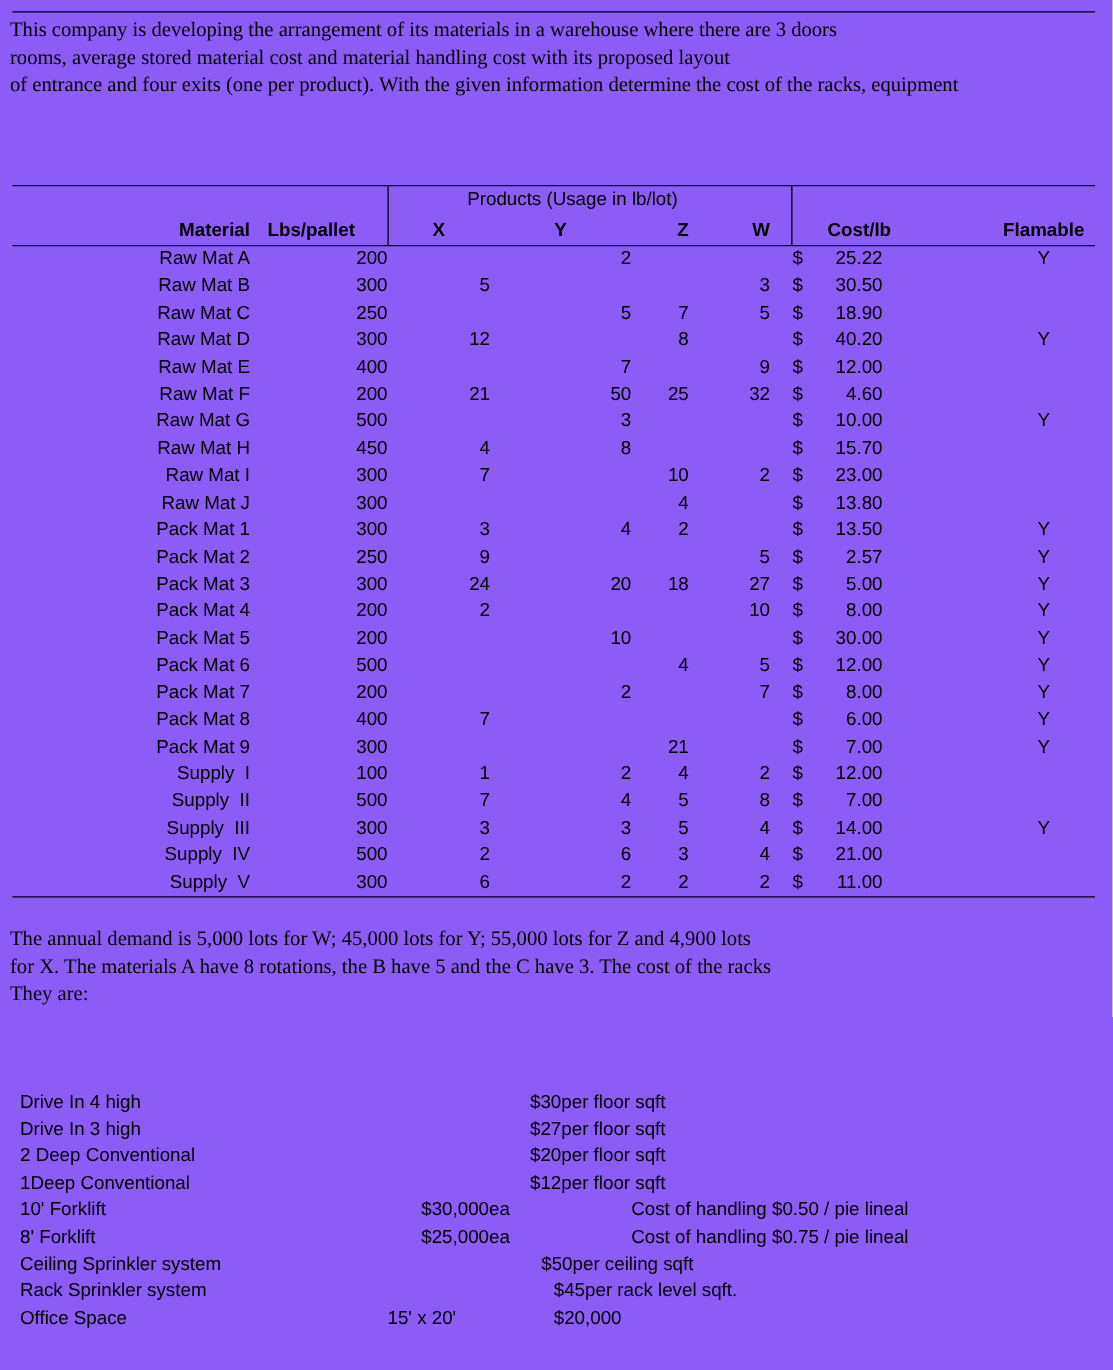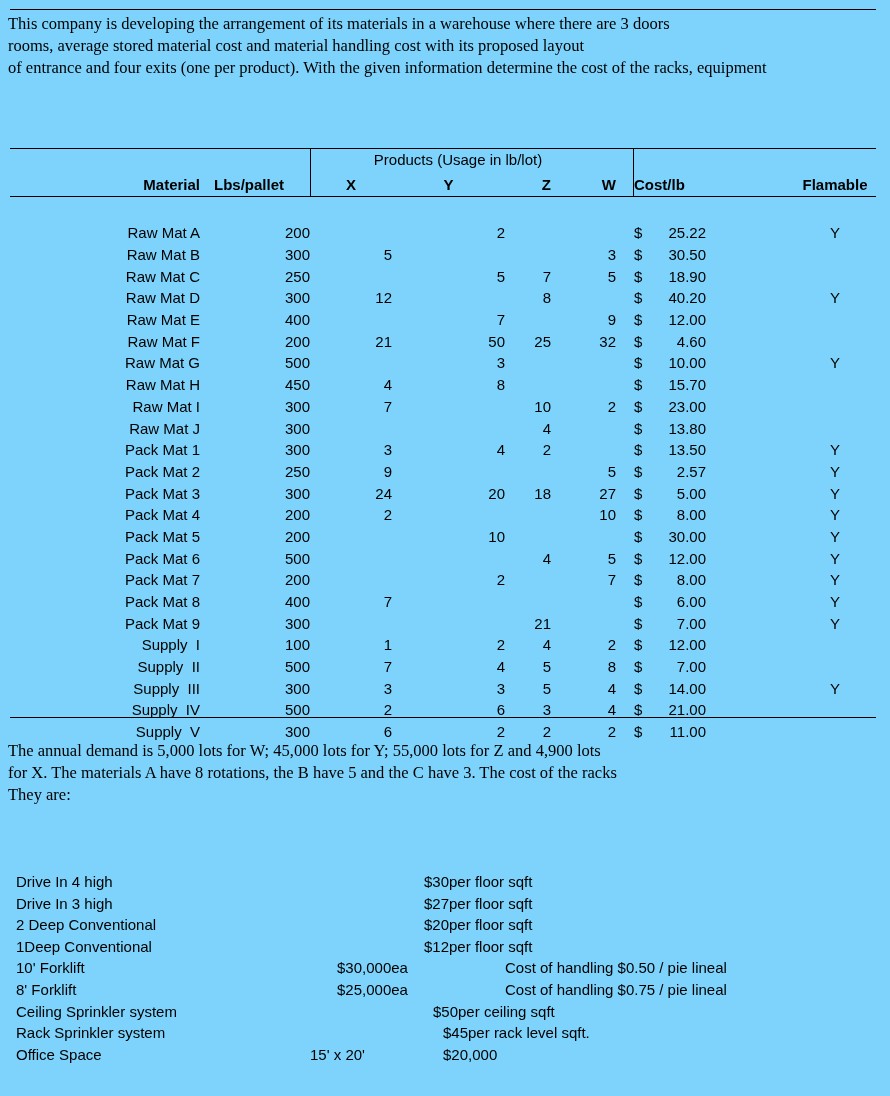"This company is developing the" .page { background: #7dd3fc -> #8b5cf6 }
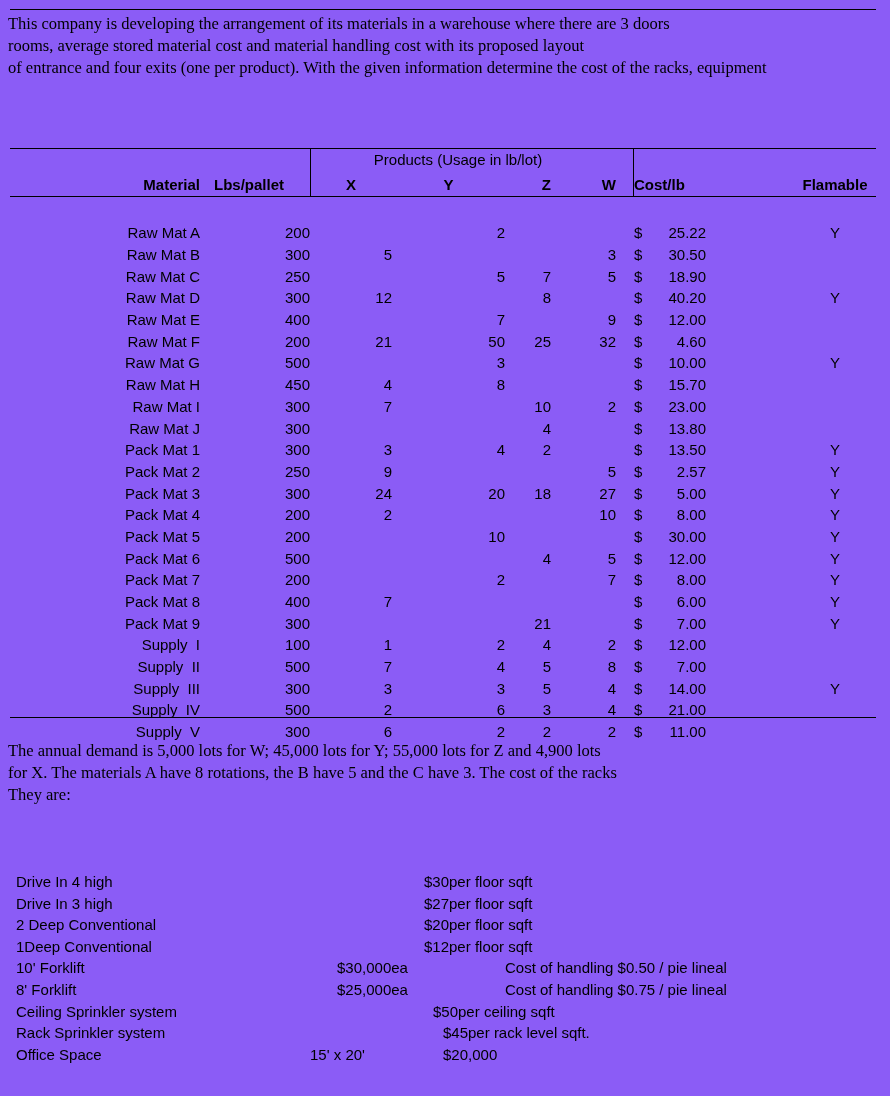"Cost/lb" .thead .c-cost { margin-left: none -> 28px }
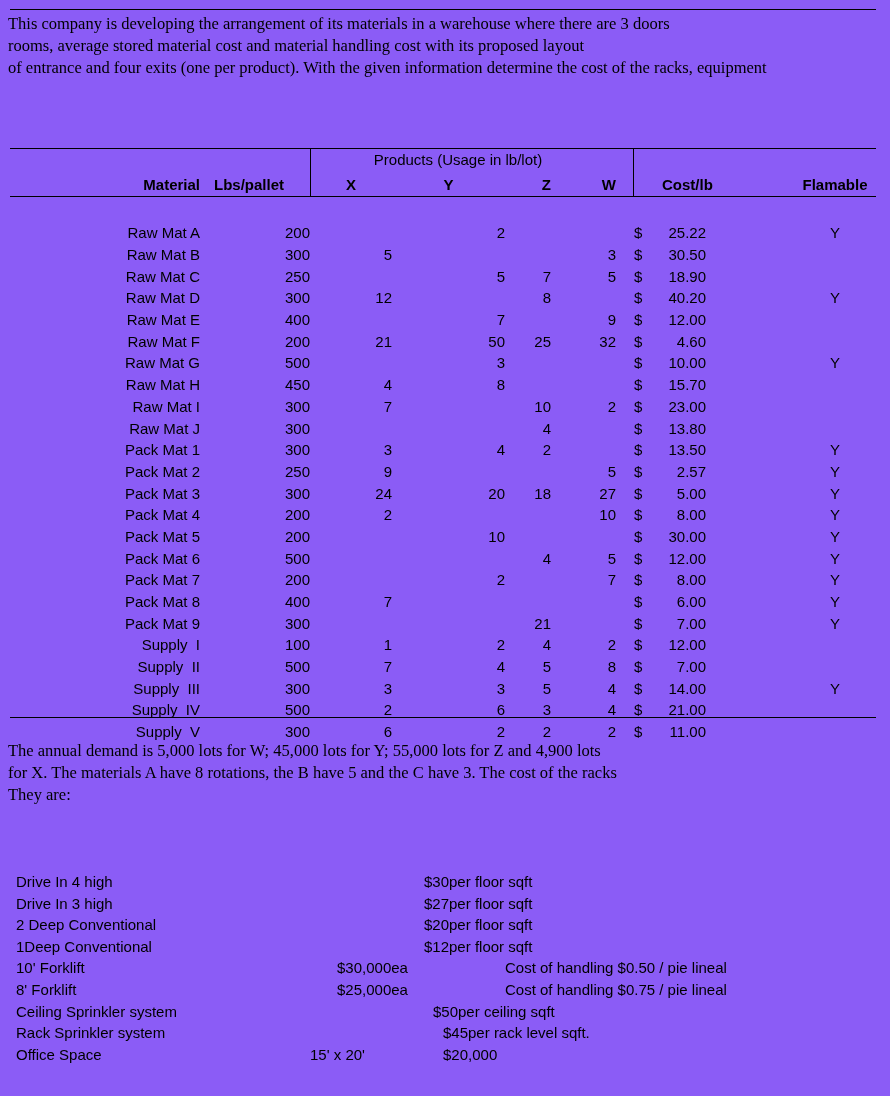"Raw Mat A" #tbody { margin-top: 26px -> none }
